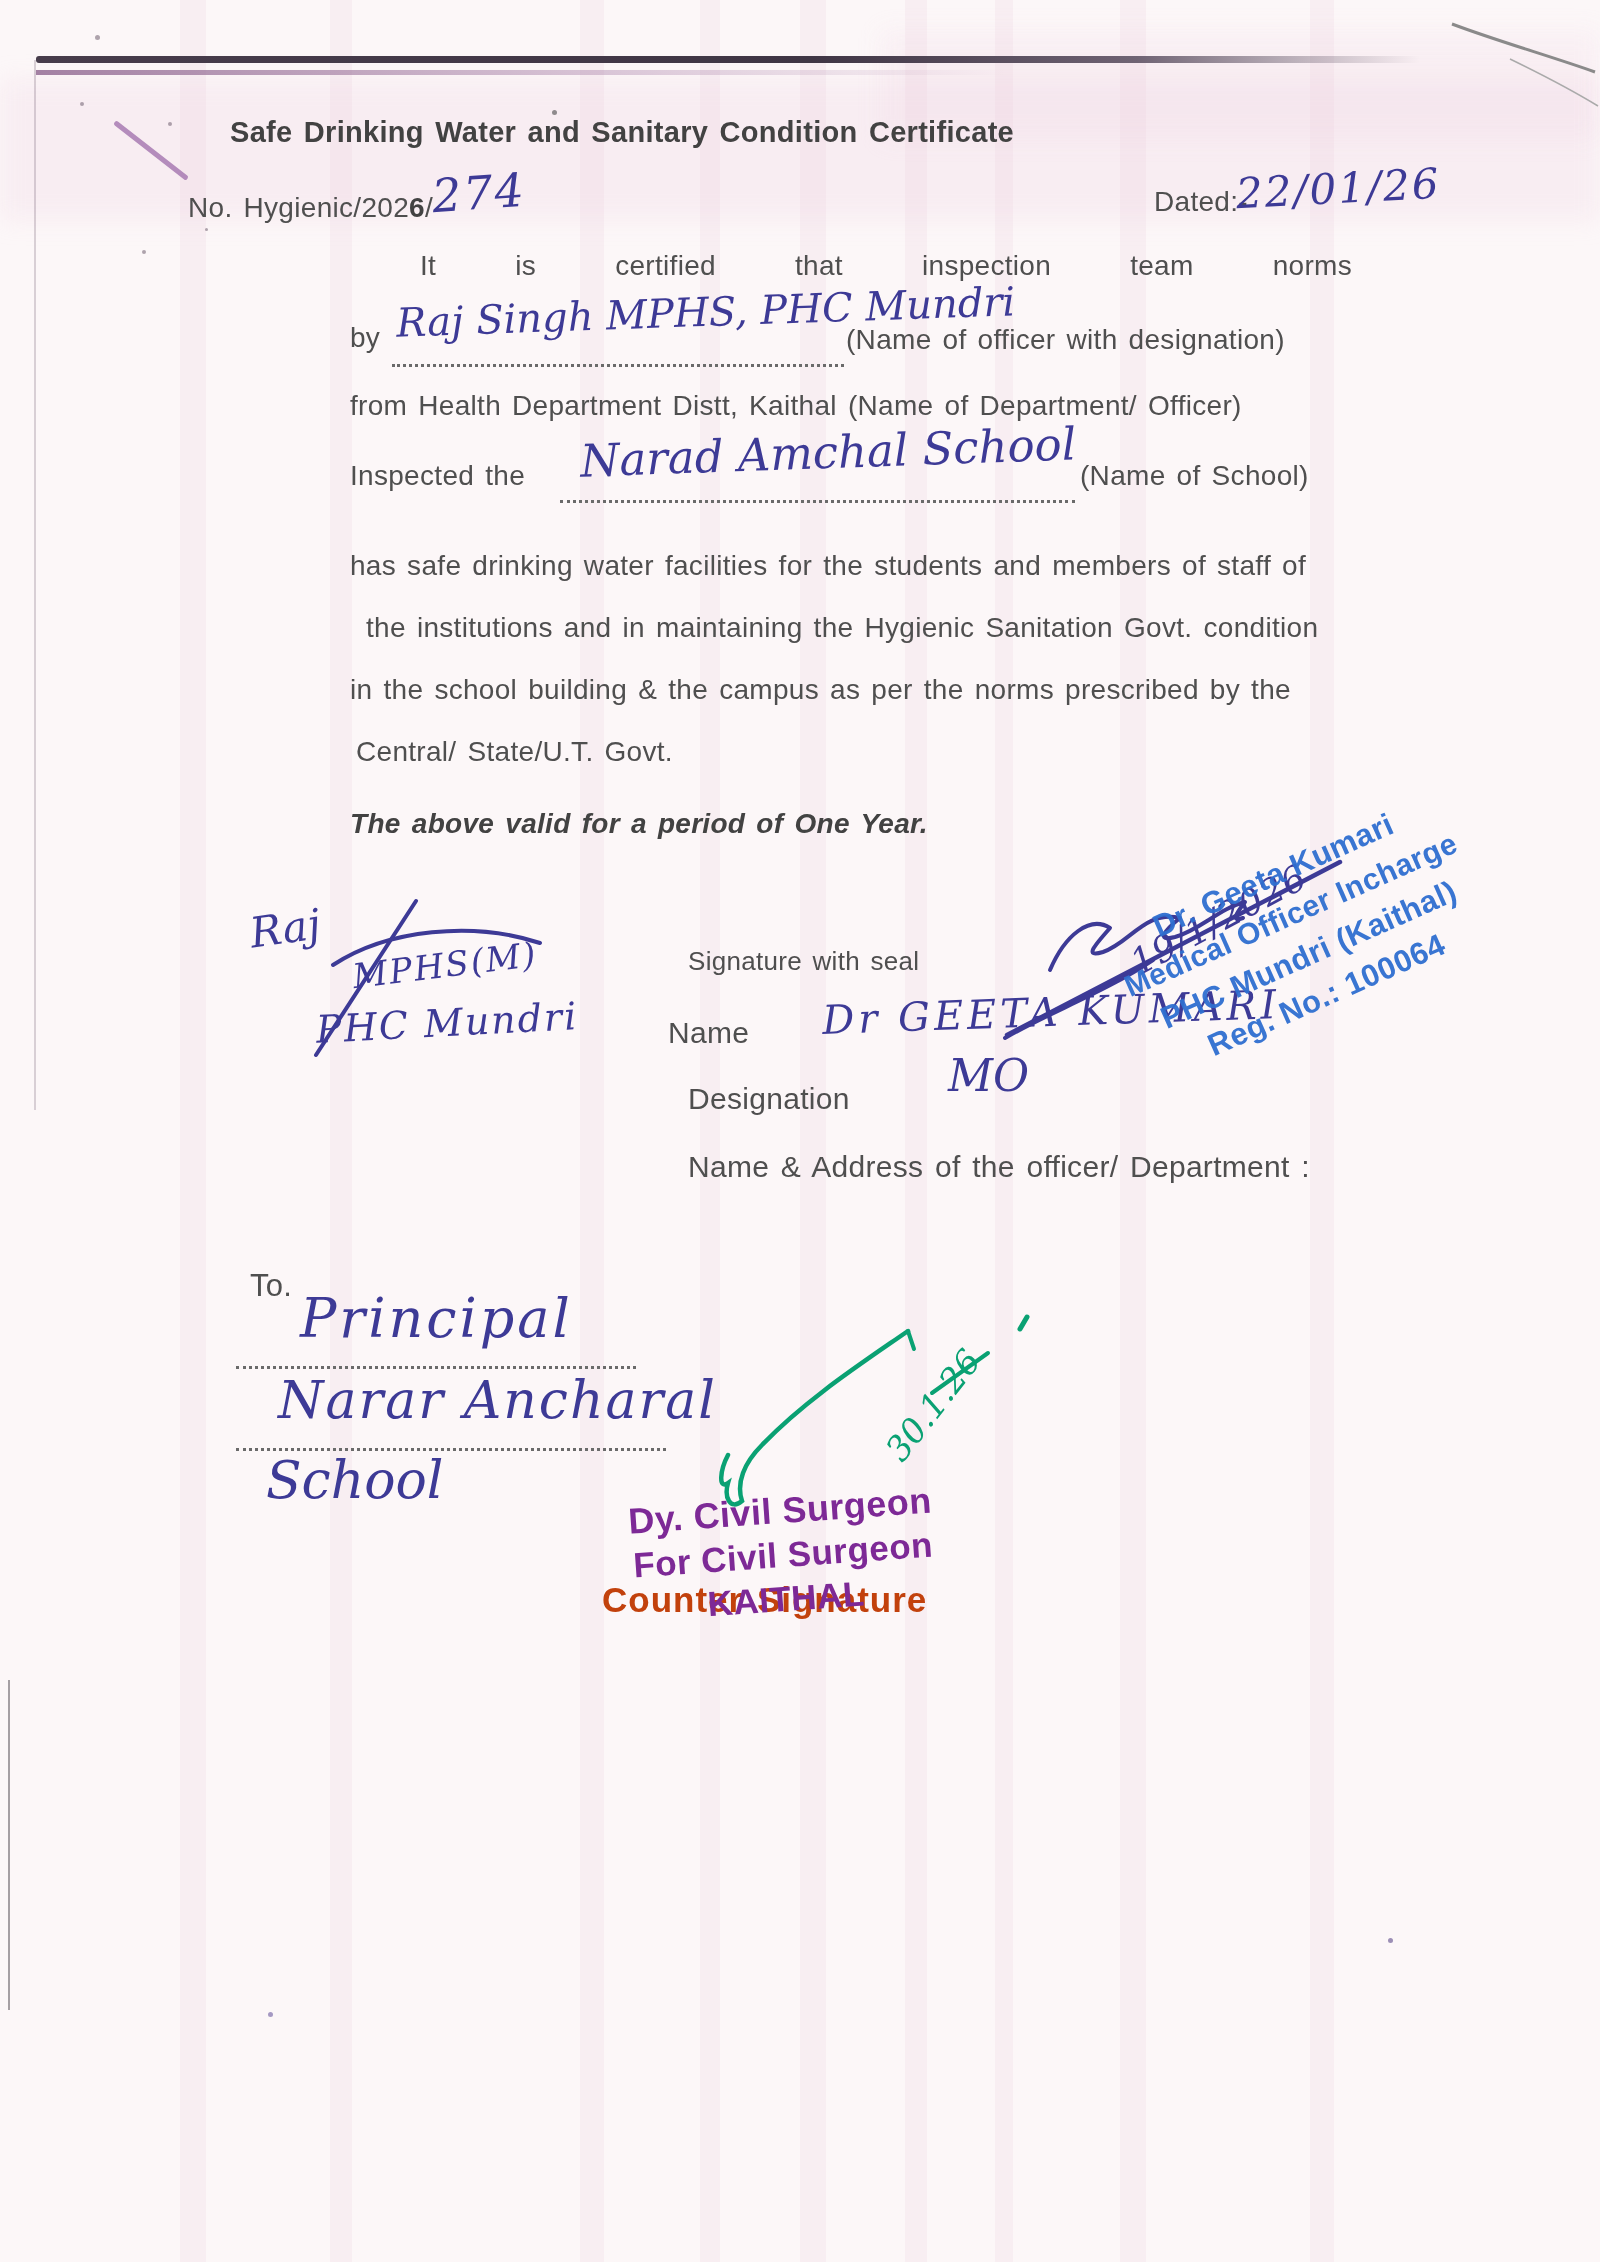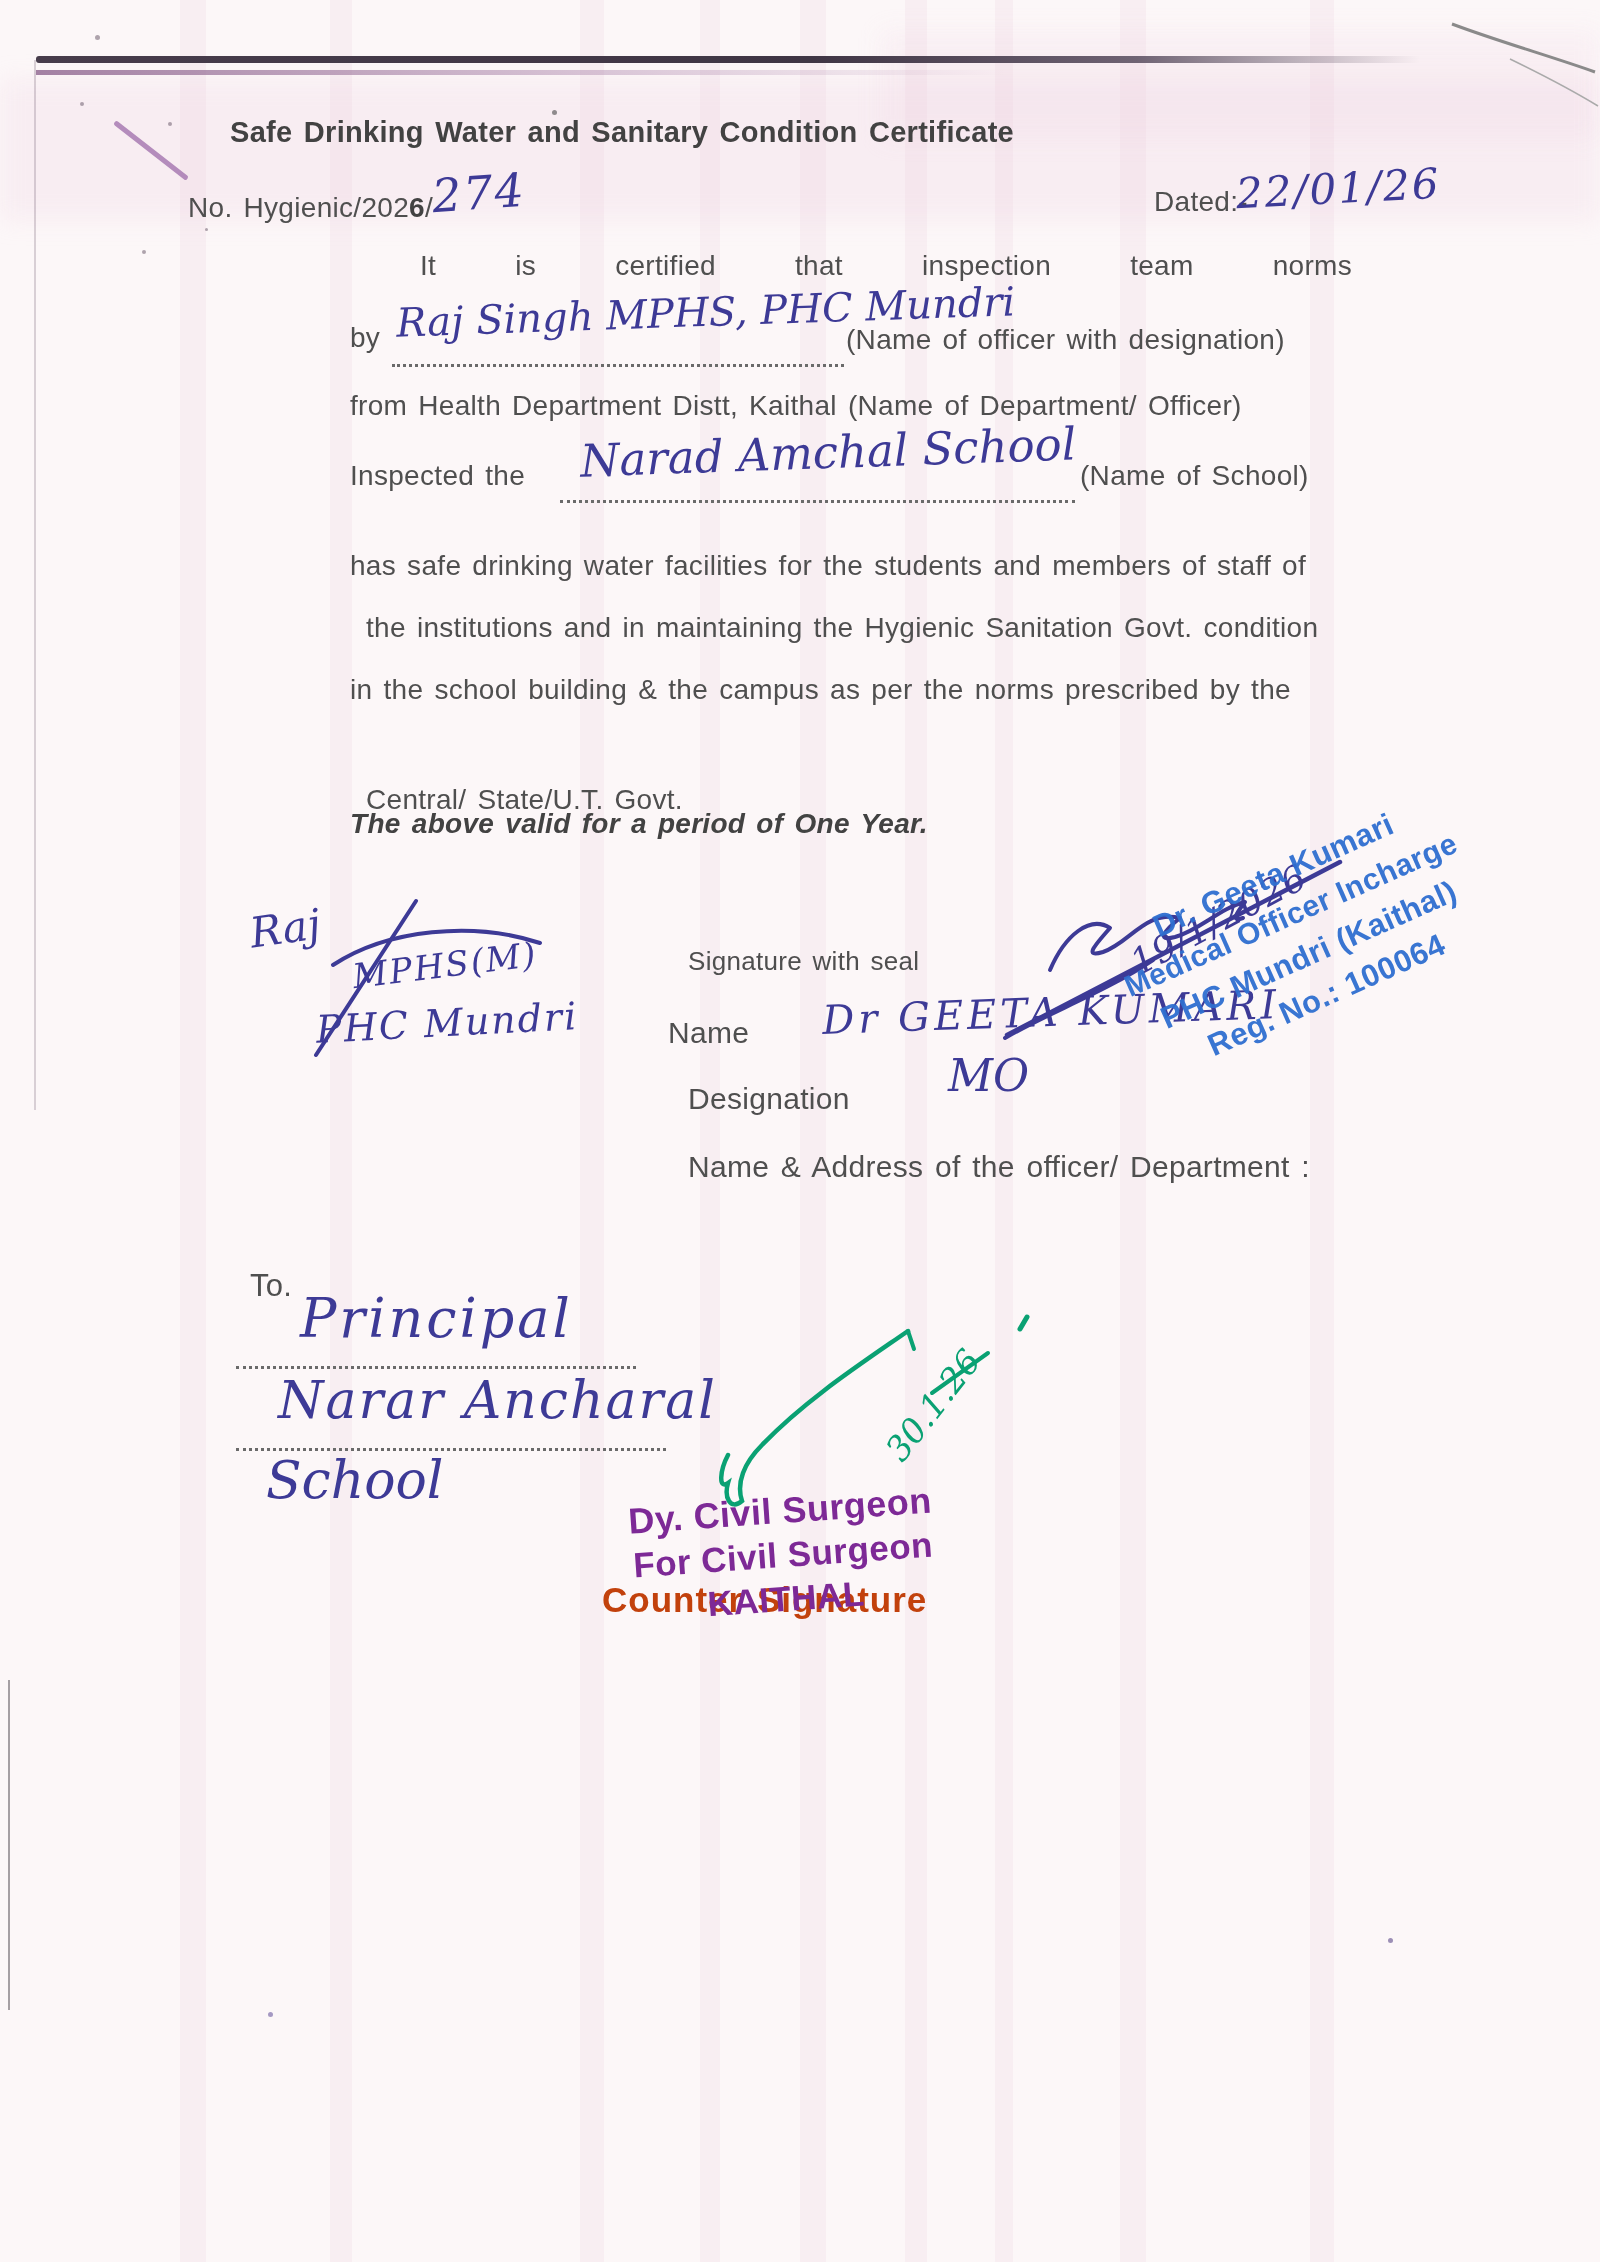"Central/ State/U.T. Govt." div.abs { left: 366px -> 356px; margin-top: 48px -> none }
